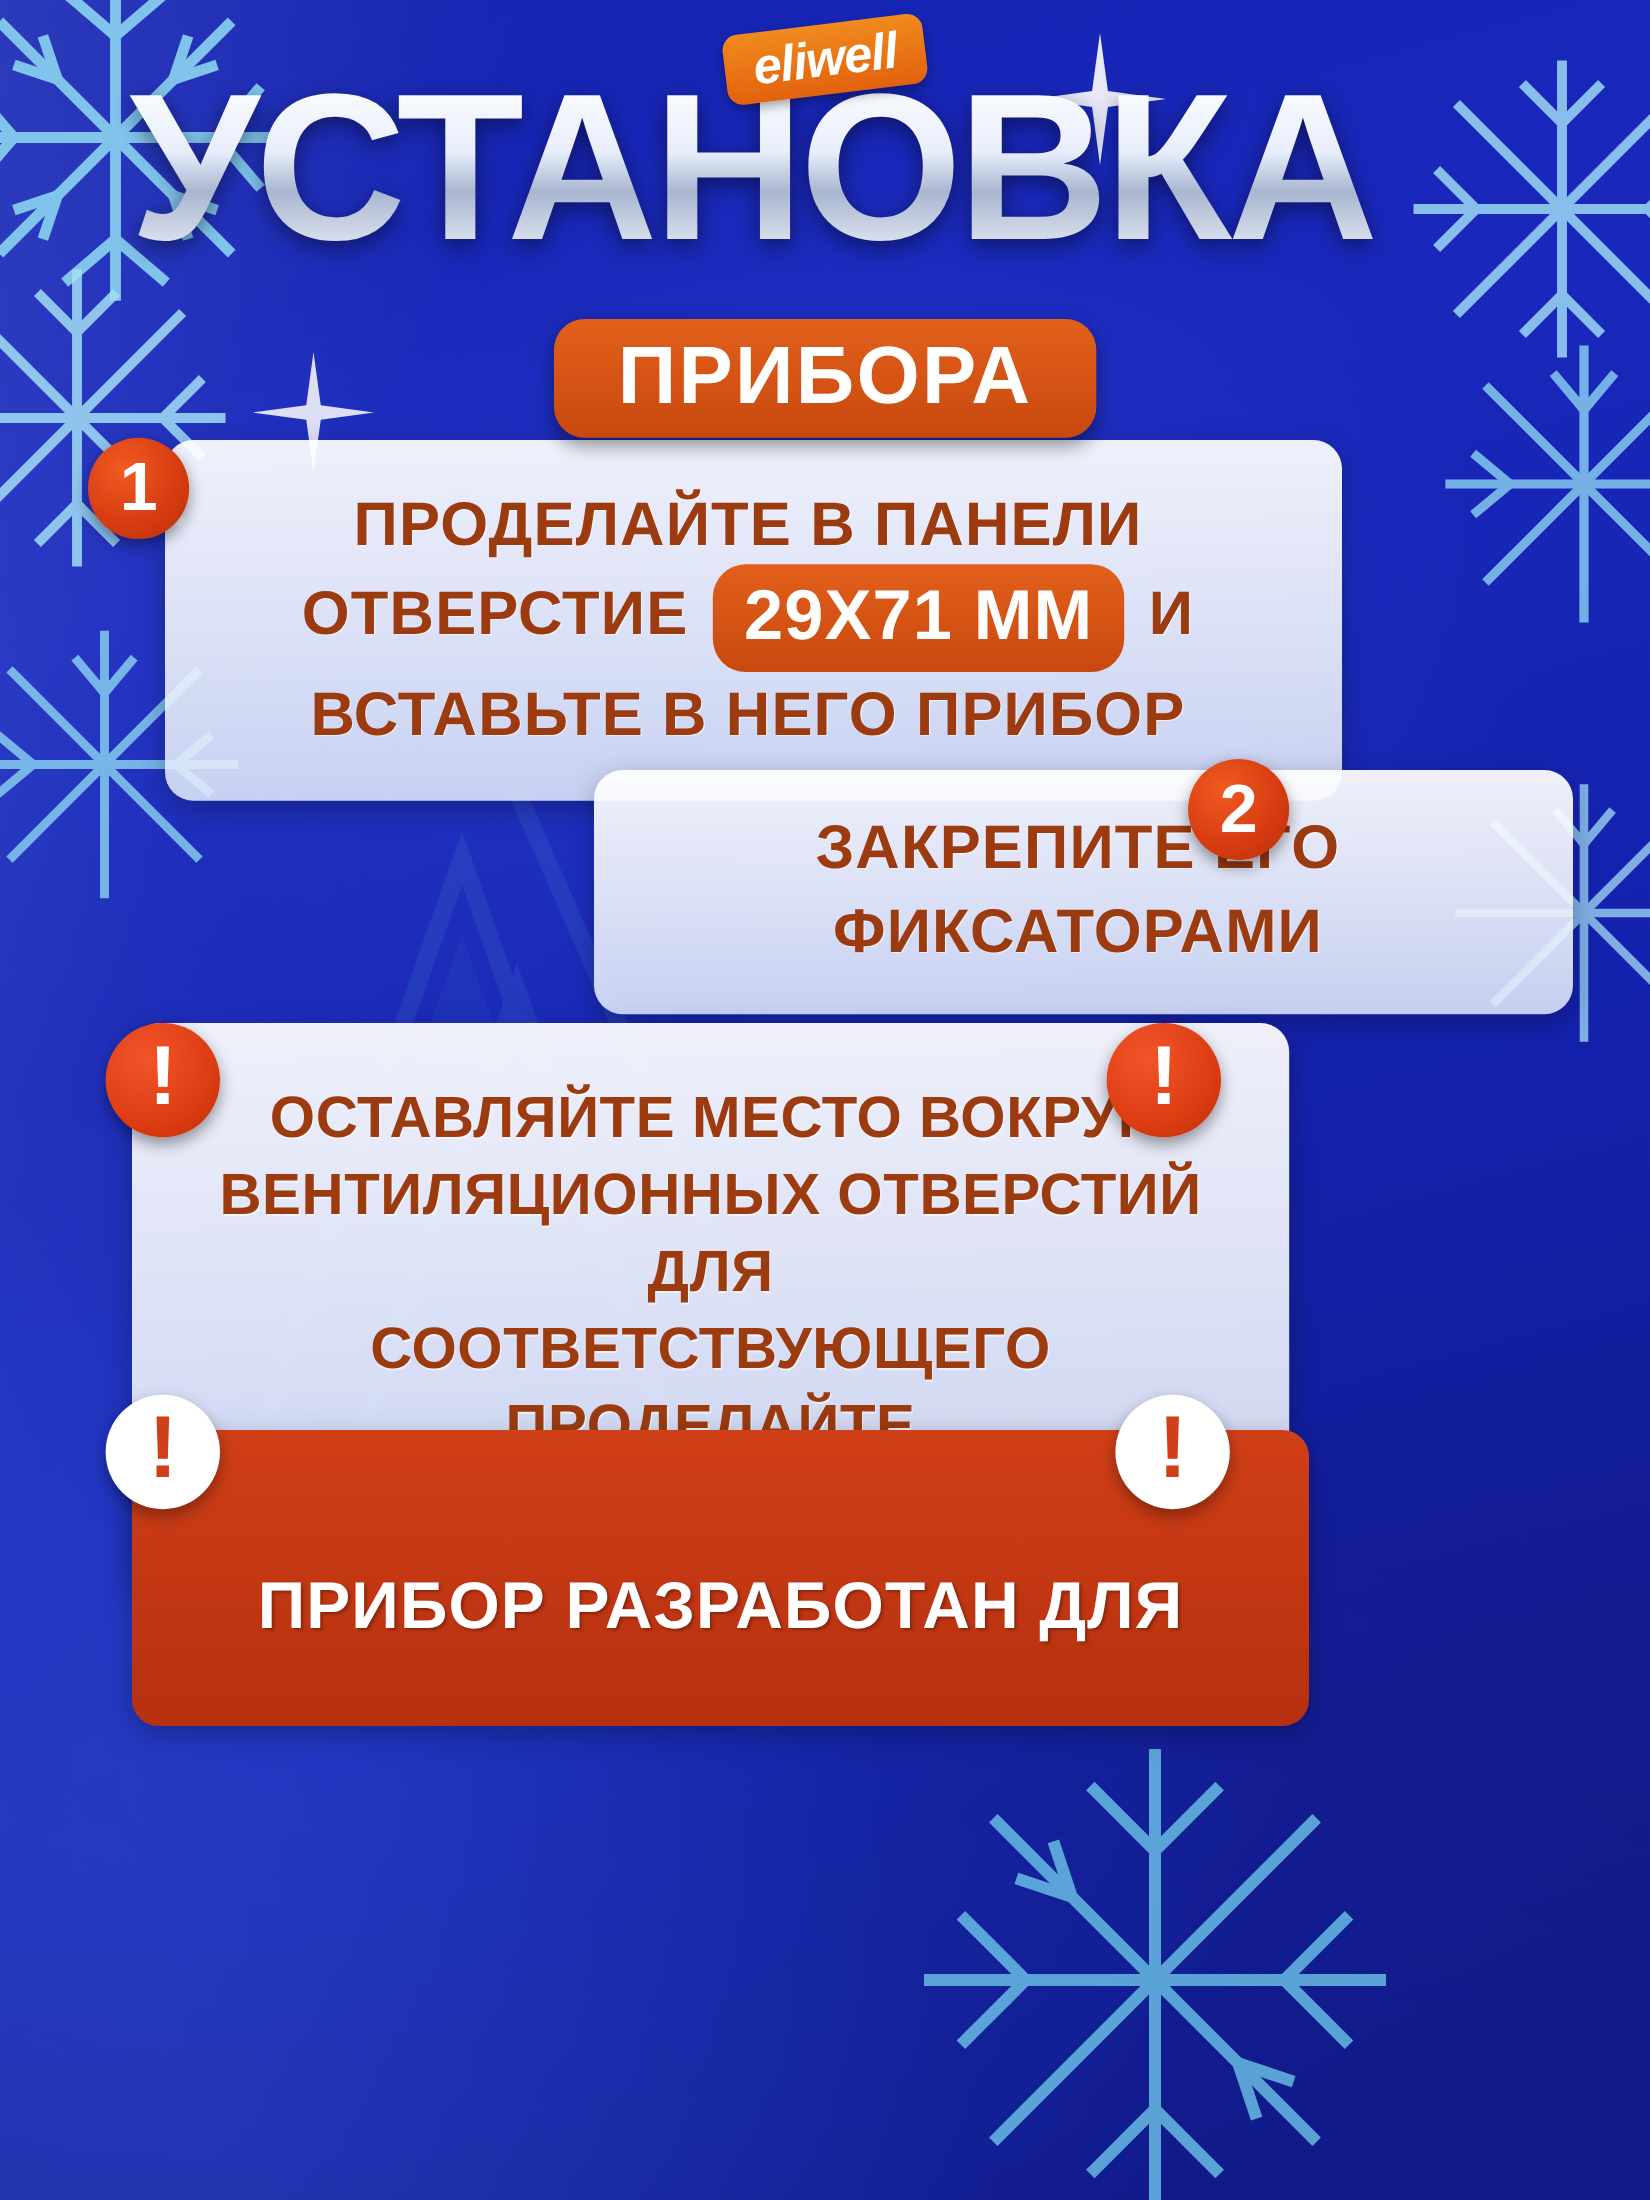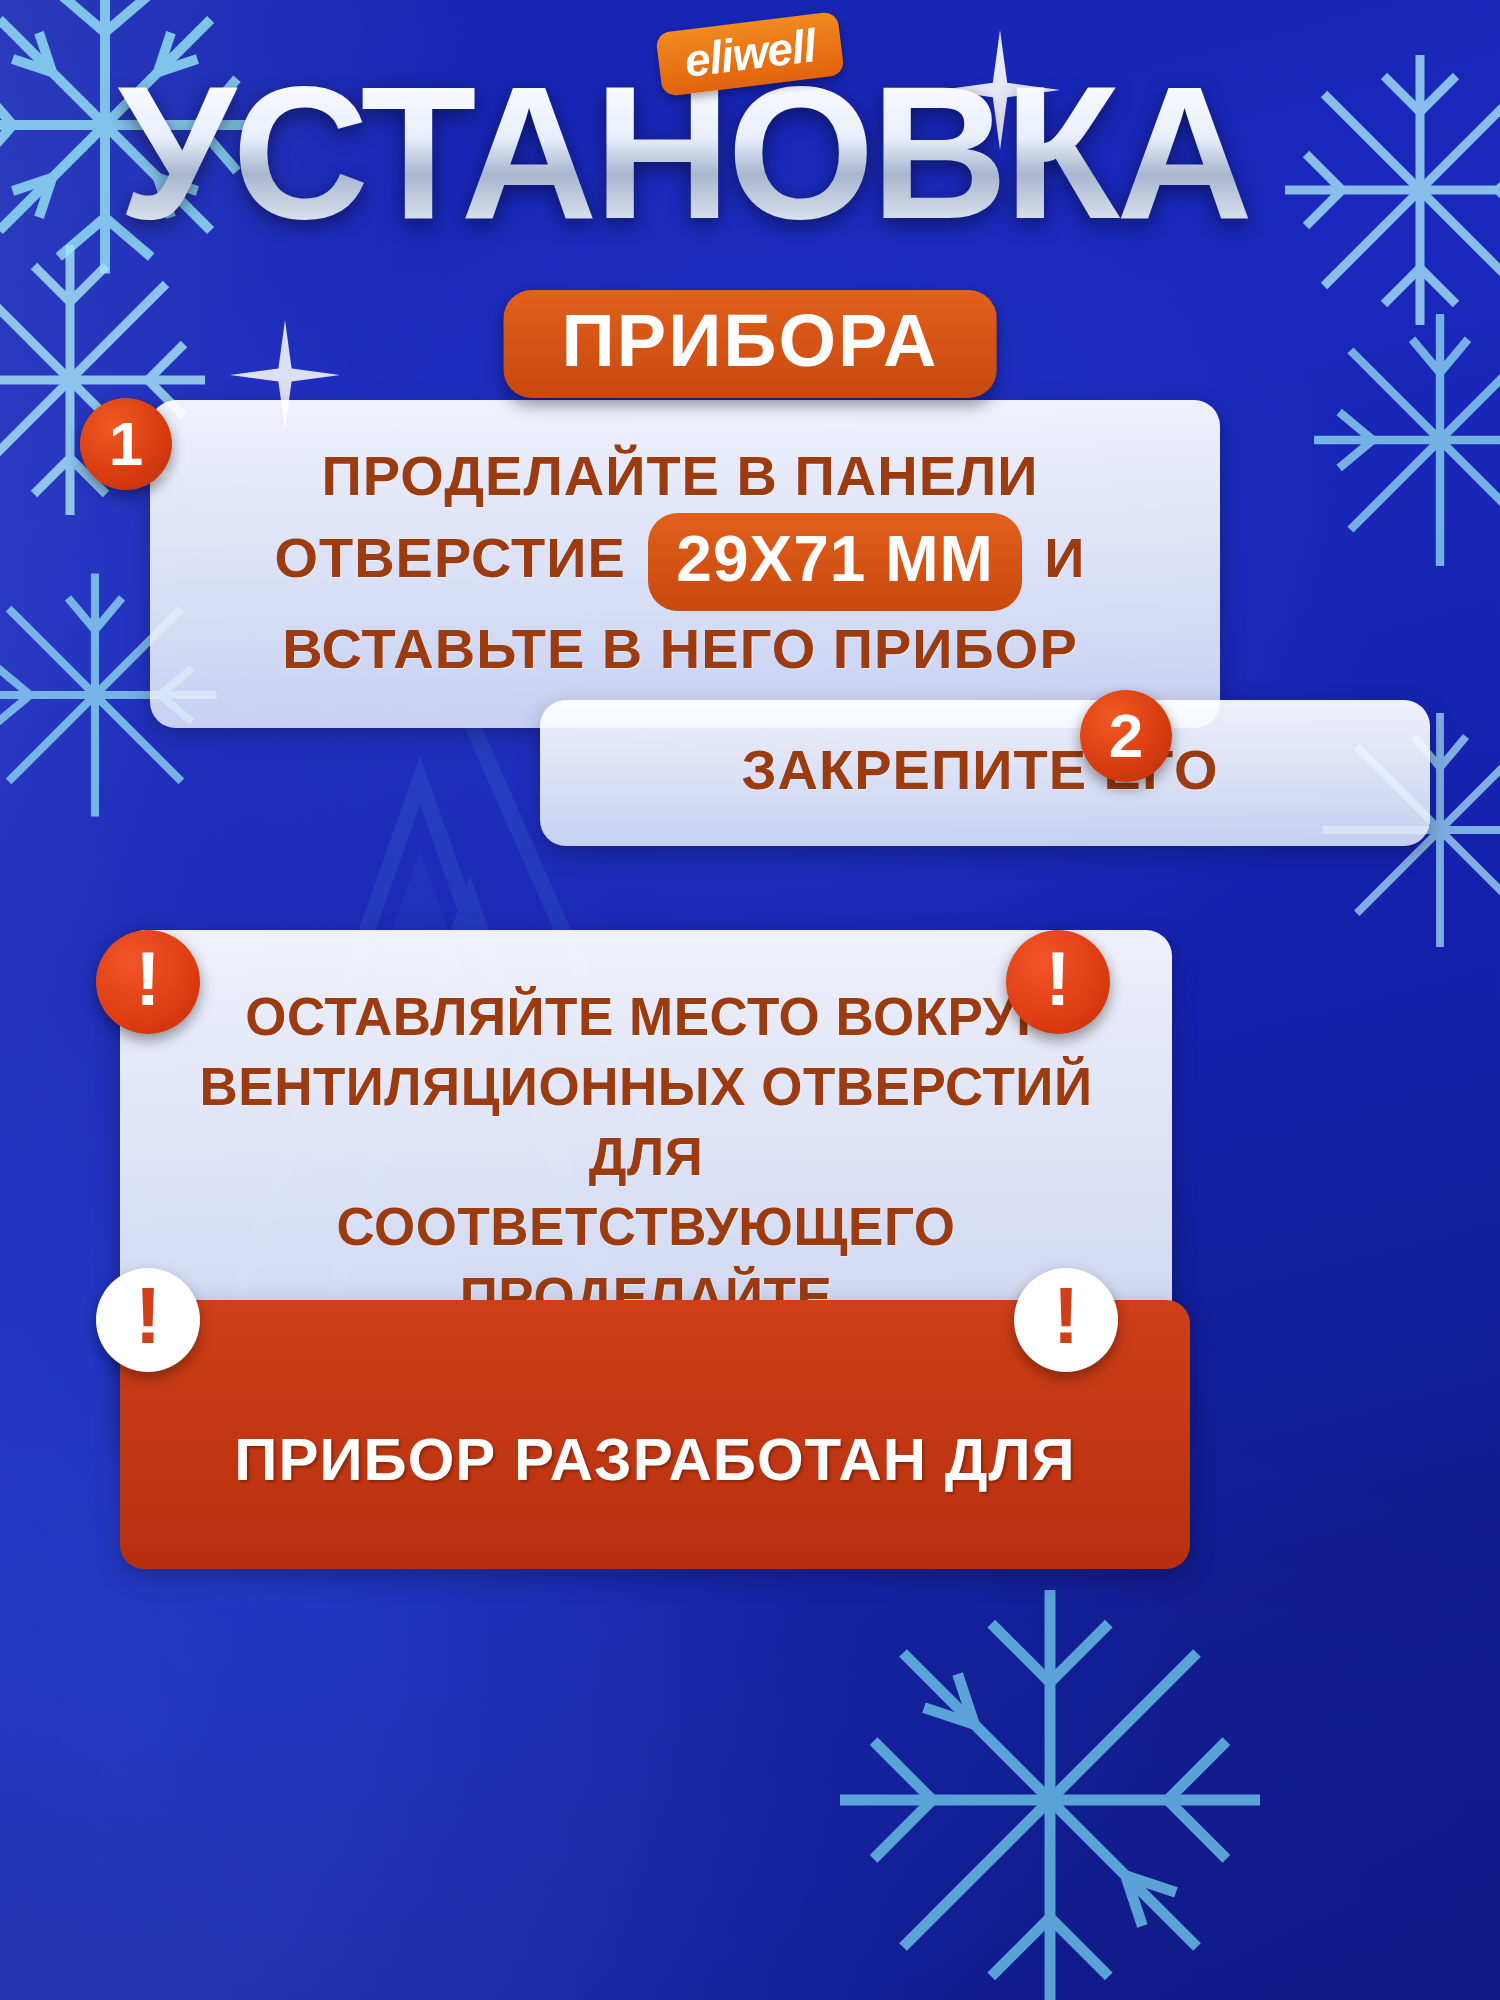"ФИКСАТОРАМИ" div.line { html: none -> <div>ФИКСАТОРАМИ</div> }
